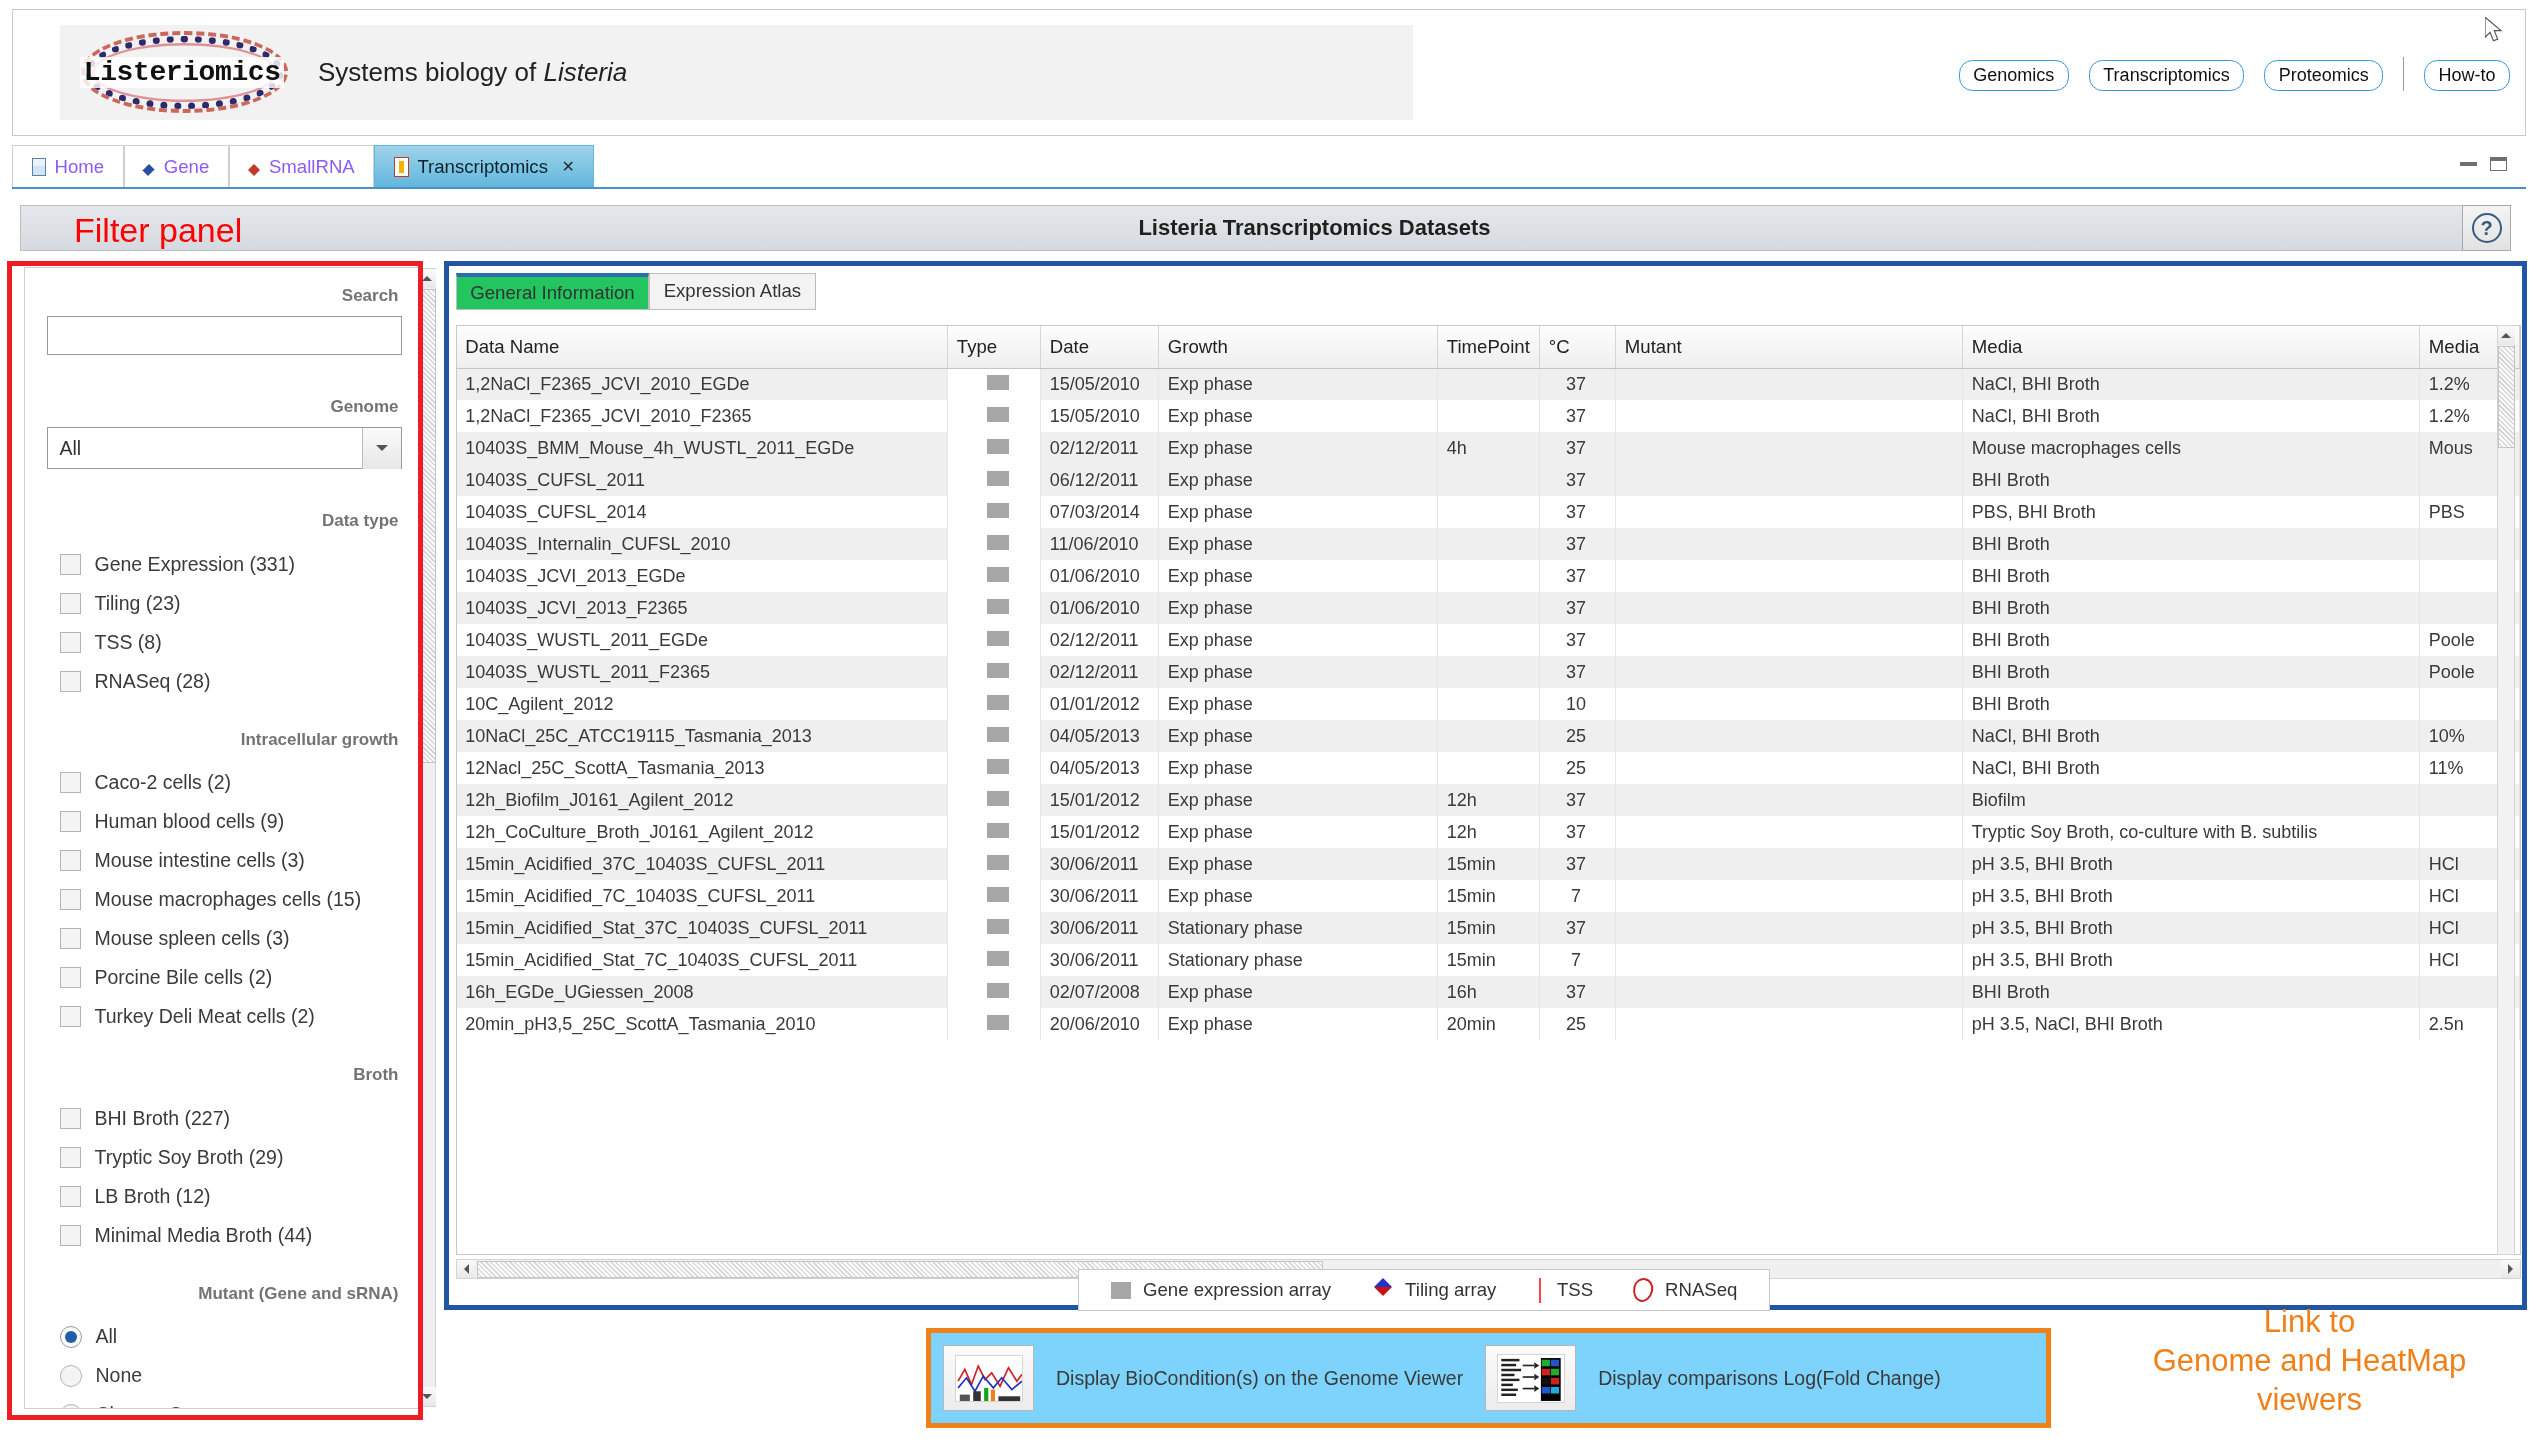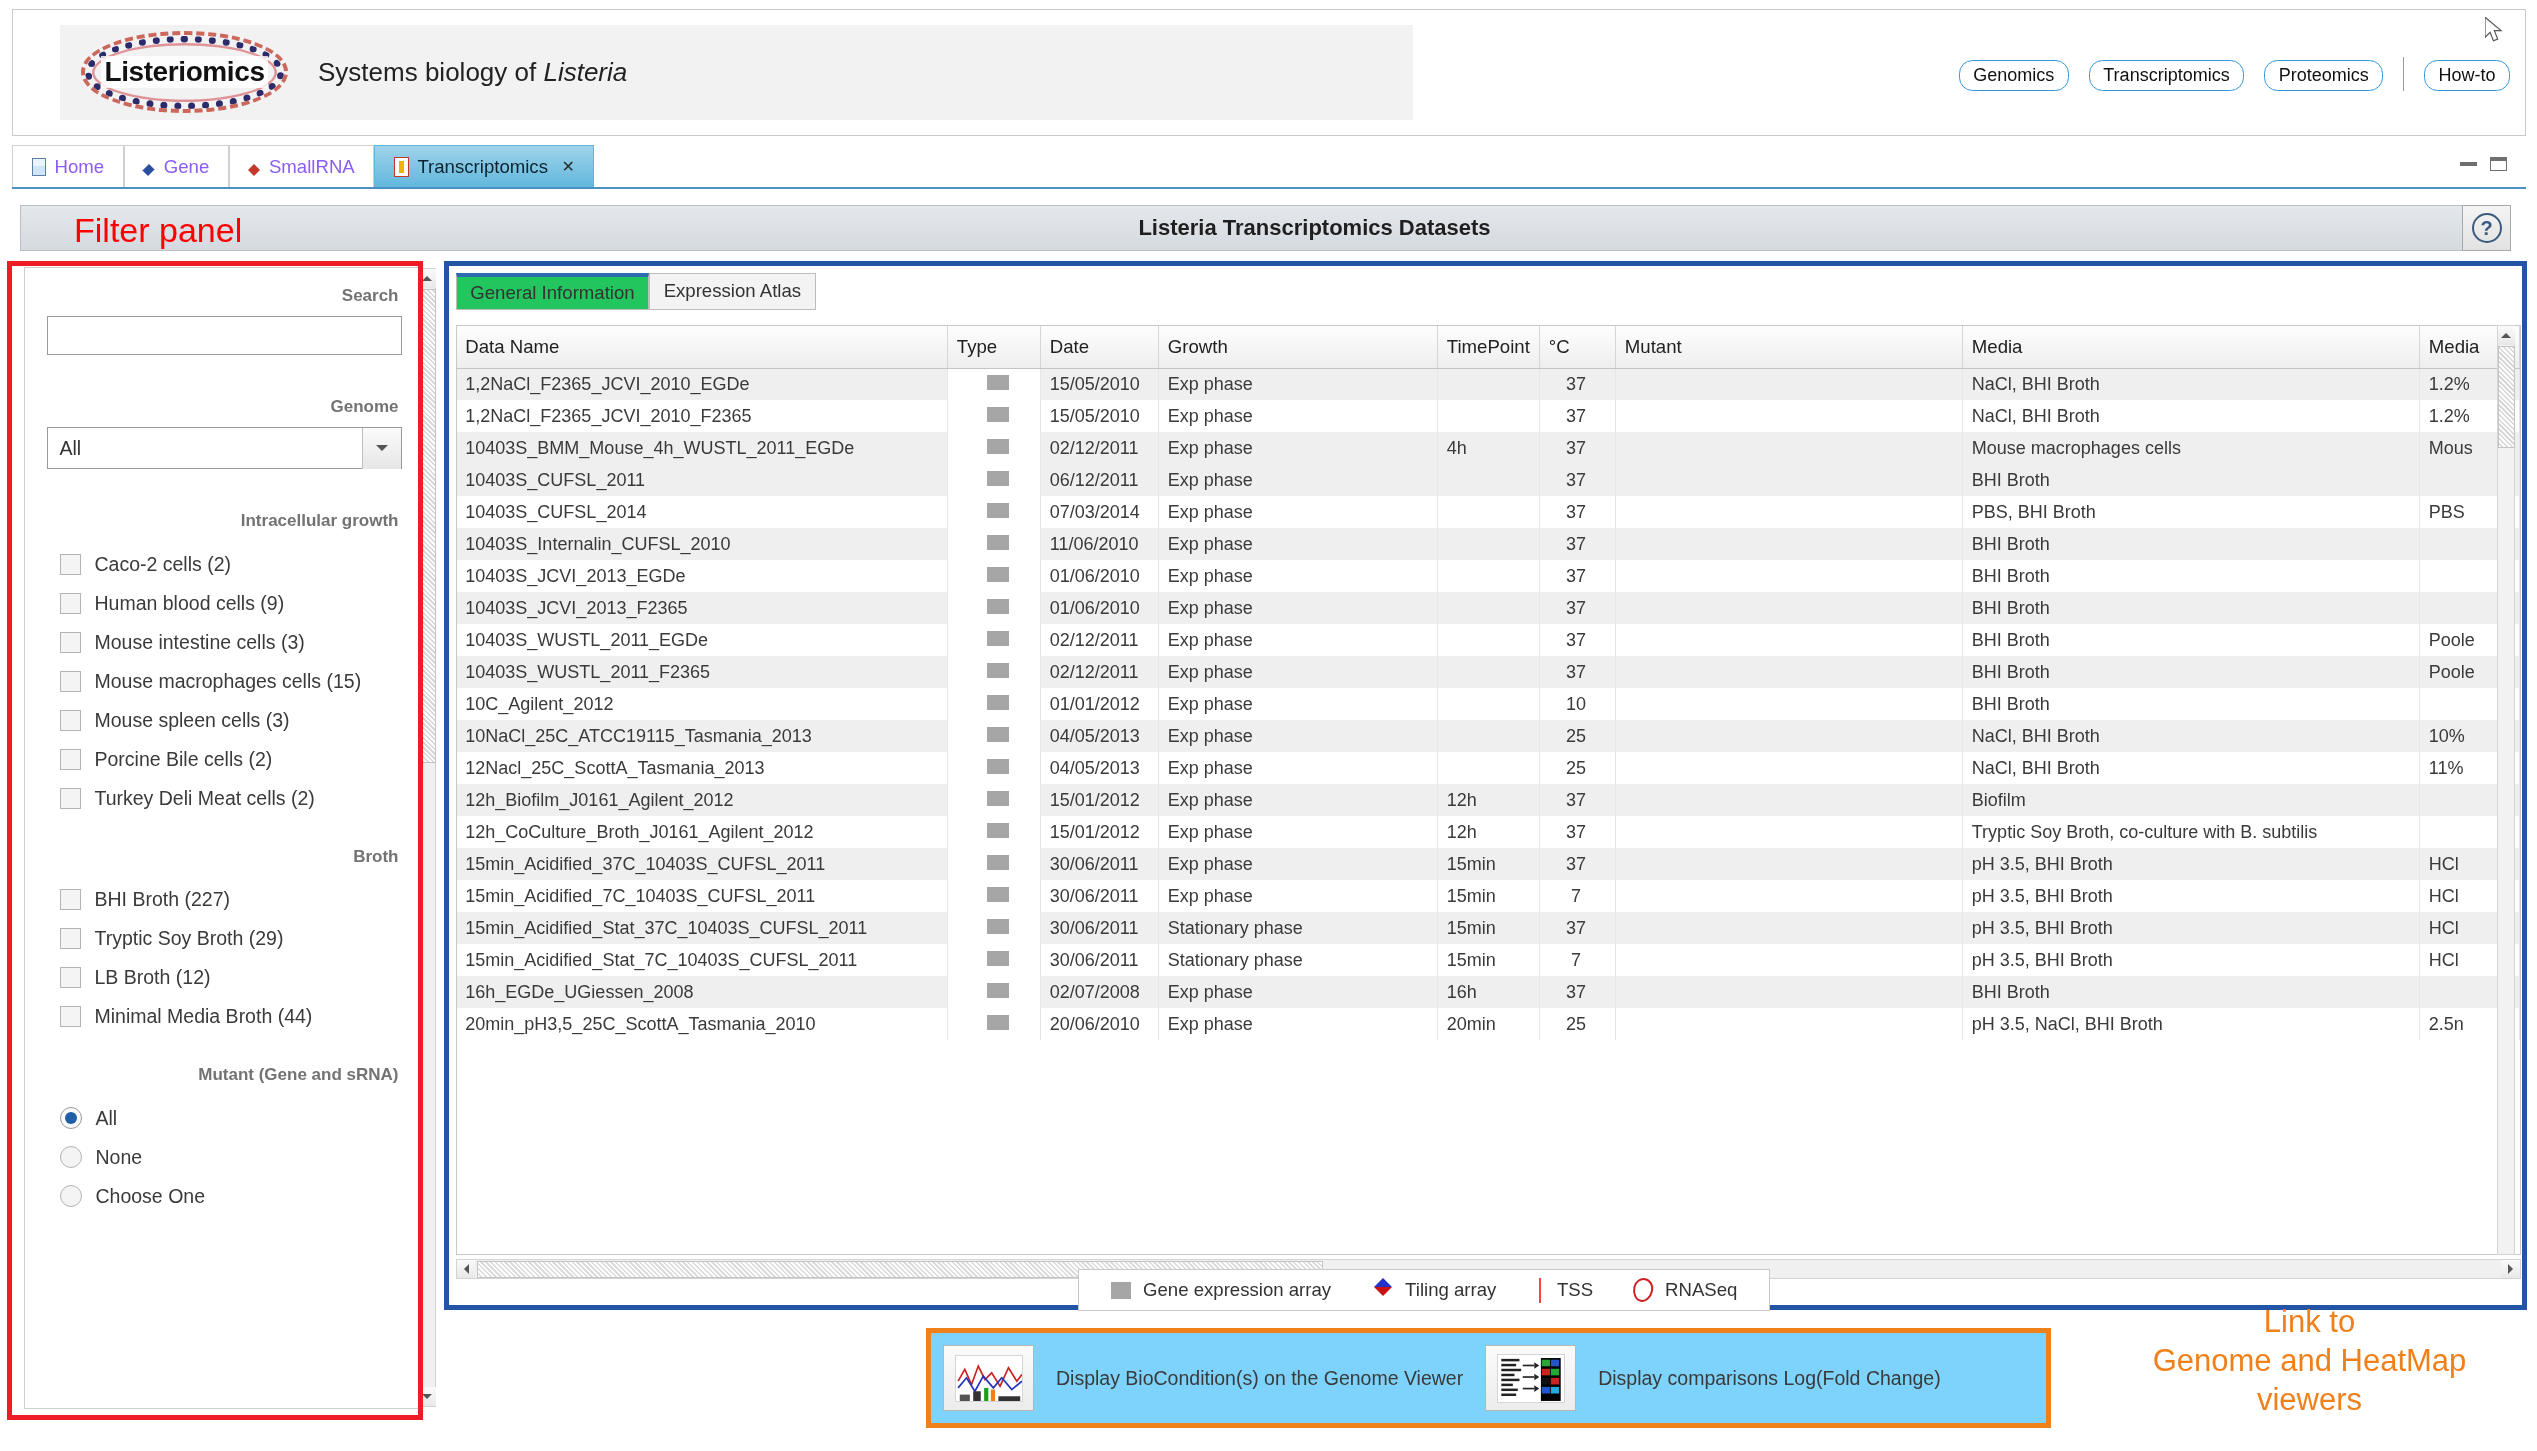"Listeriomics" .logo-ellipse { font-family: none -> Liberation Mono, monospace; justify-content: center -> flex-end }
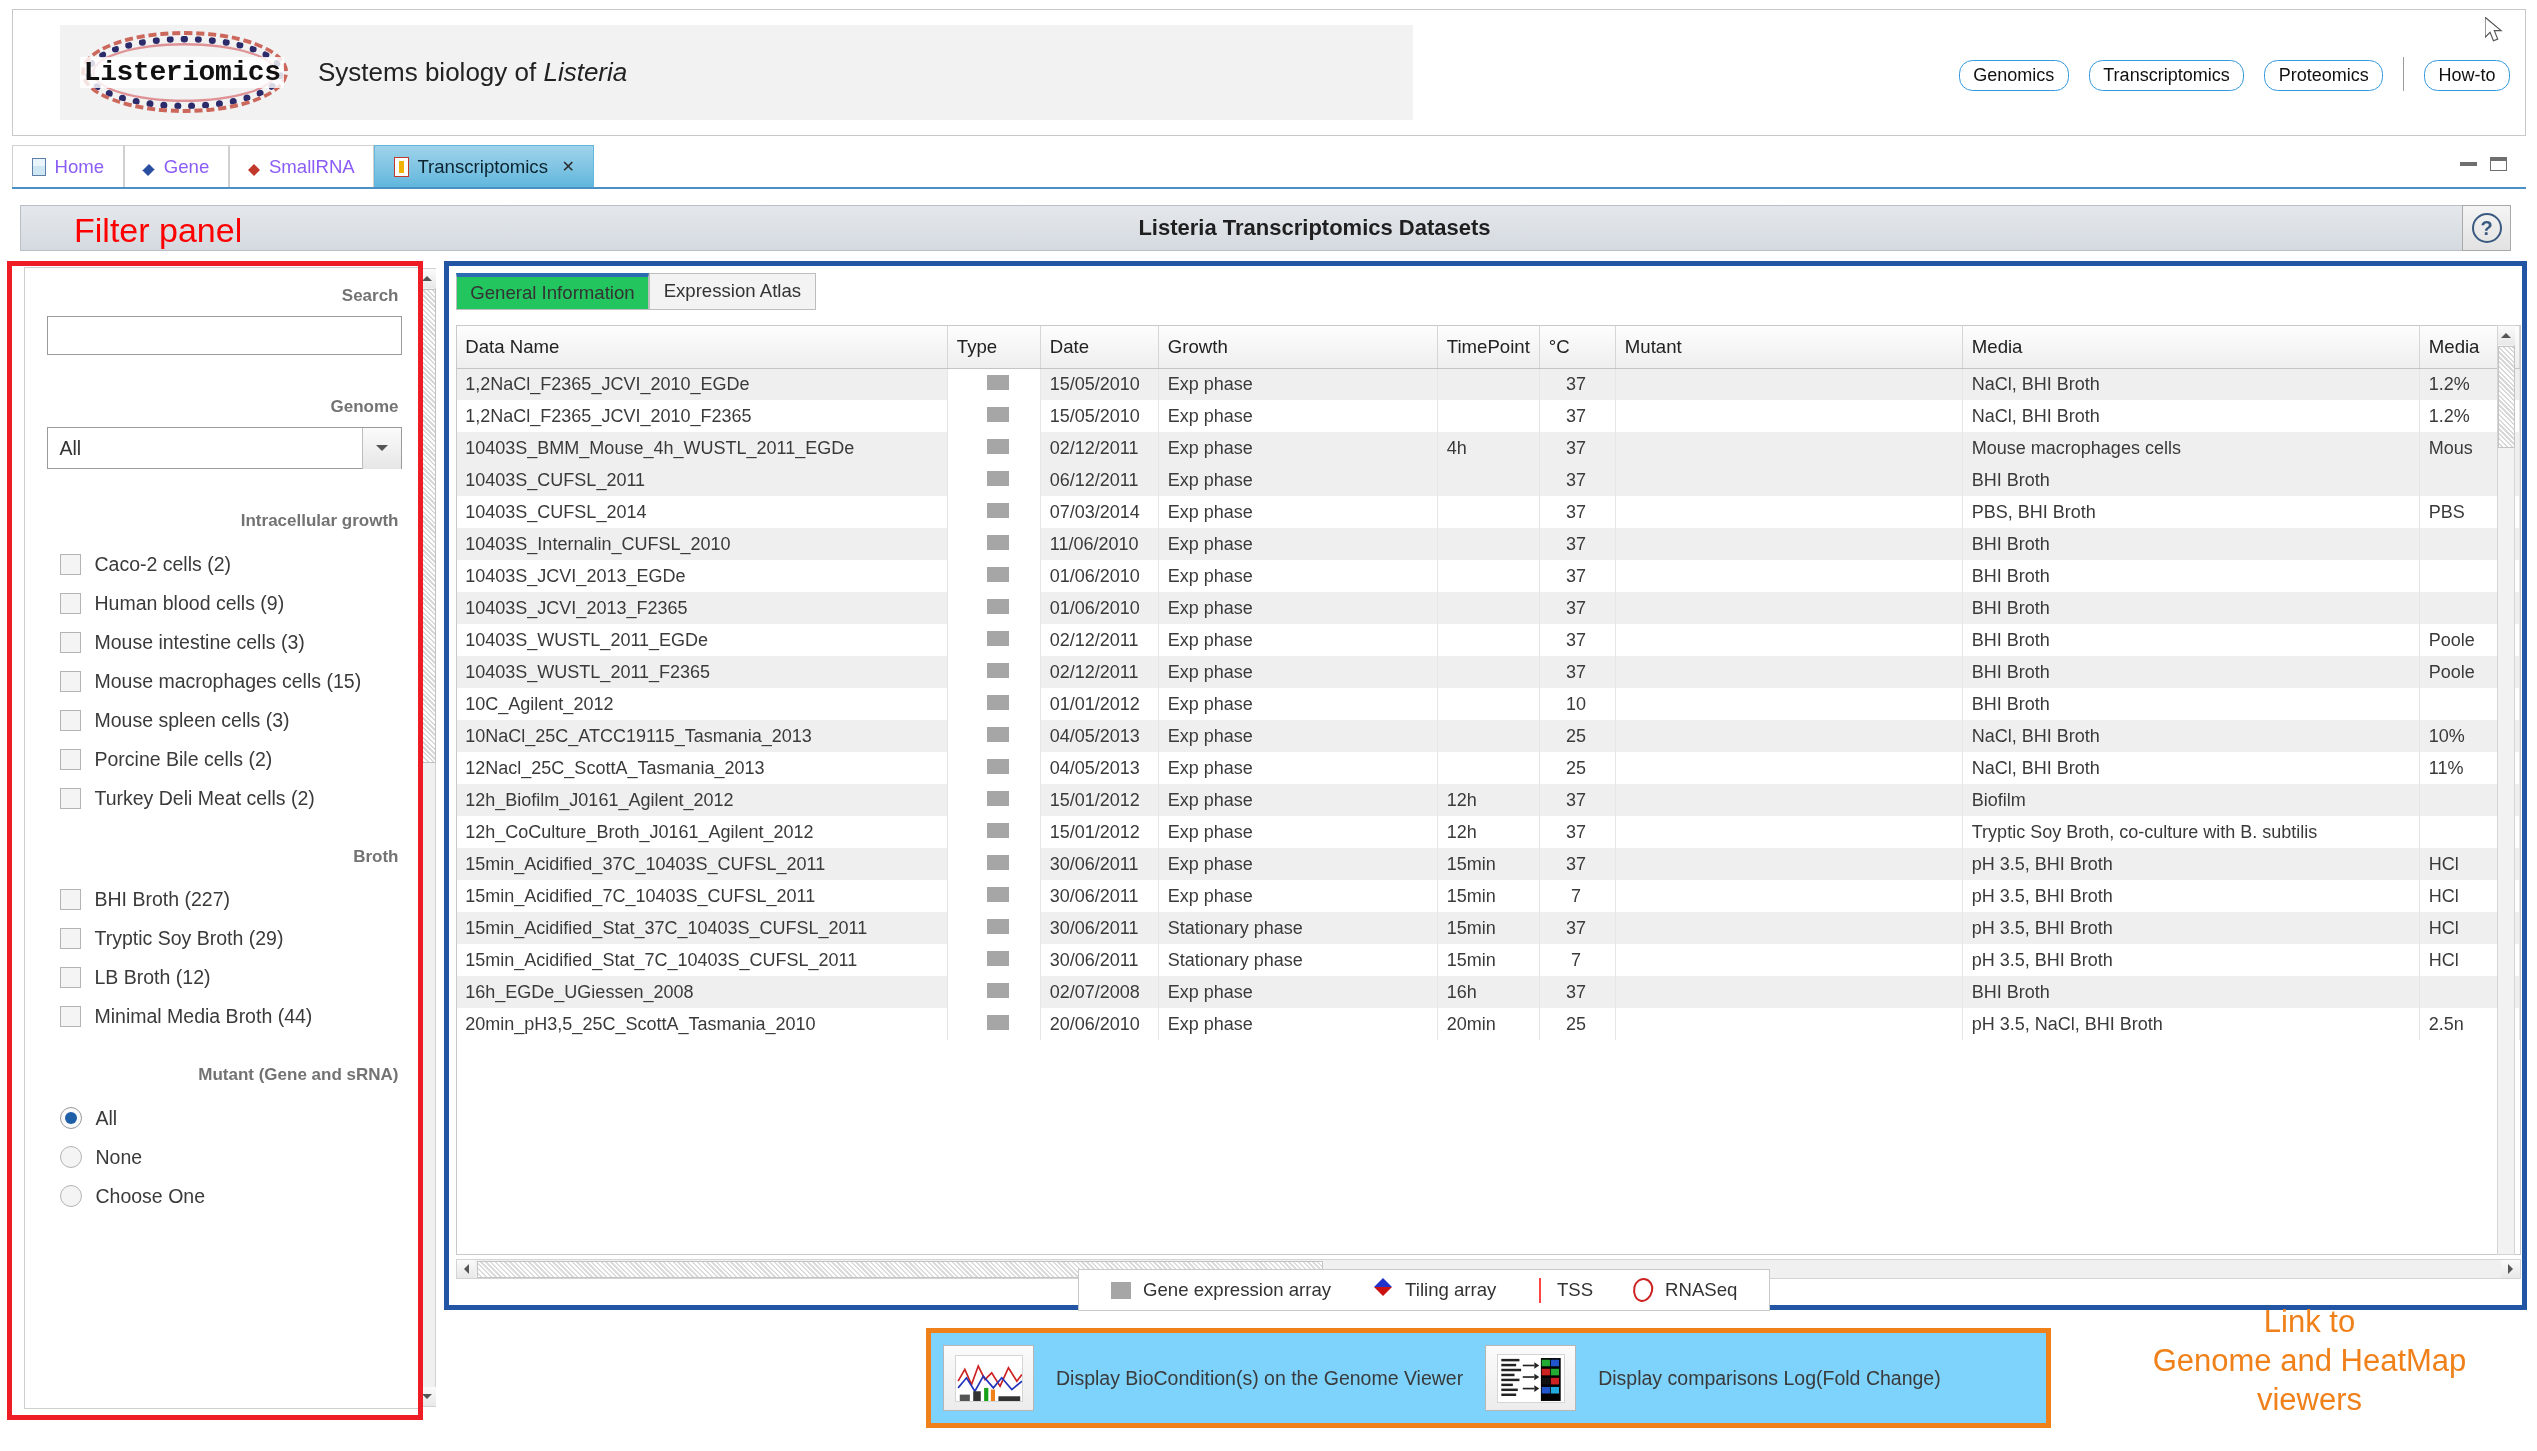"Data type" div.f-group { html: none -> <div> <div>Data type</div> <div> <span></span> <span>Gene Expression (331)</span> </div> <div> <span></span> <span>Tiling (23)</span> </div> <div> <span></span> <span>TSS (8)</span> </div> <div> <span></span> <span>RNASeq (28)</span> </div> </div> }
